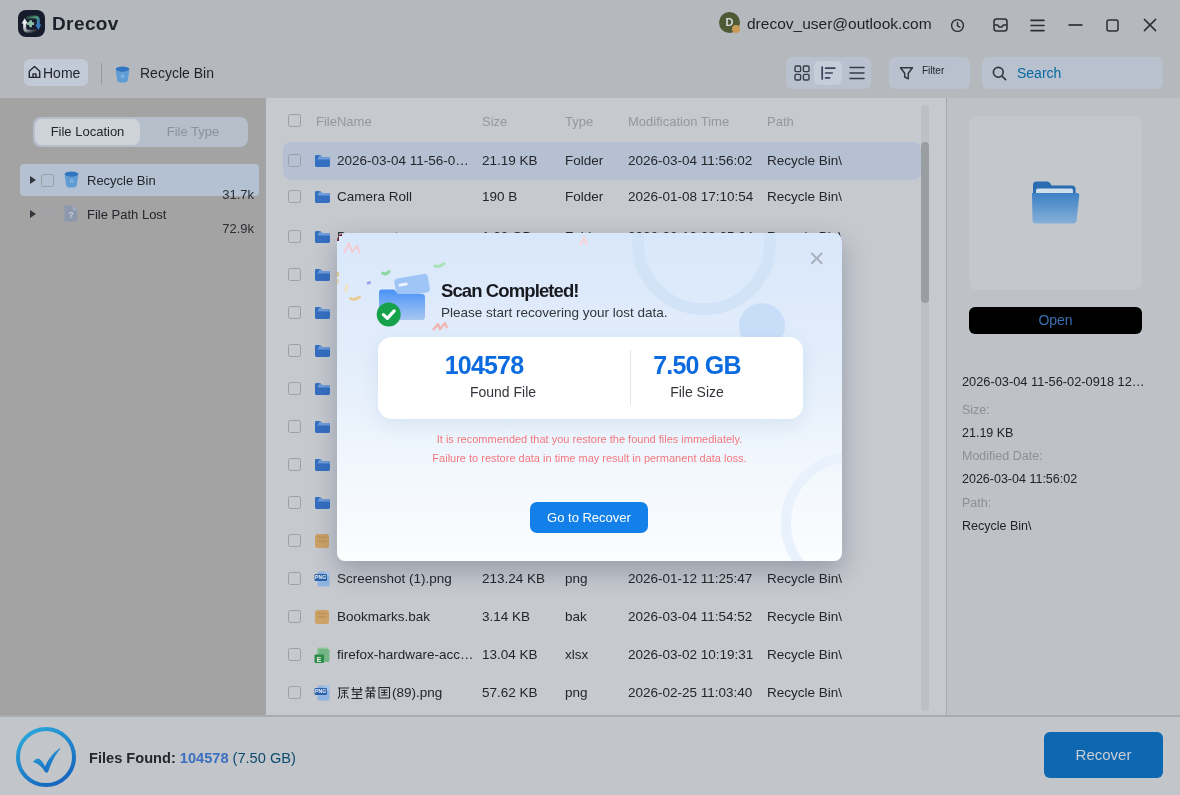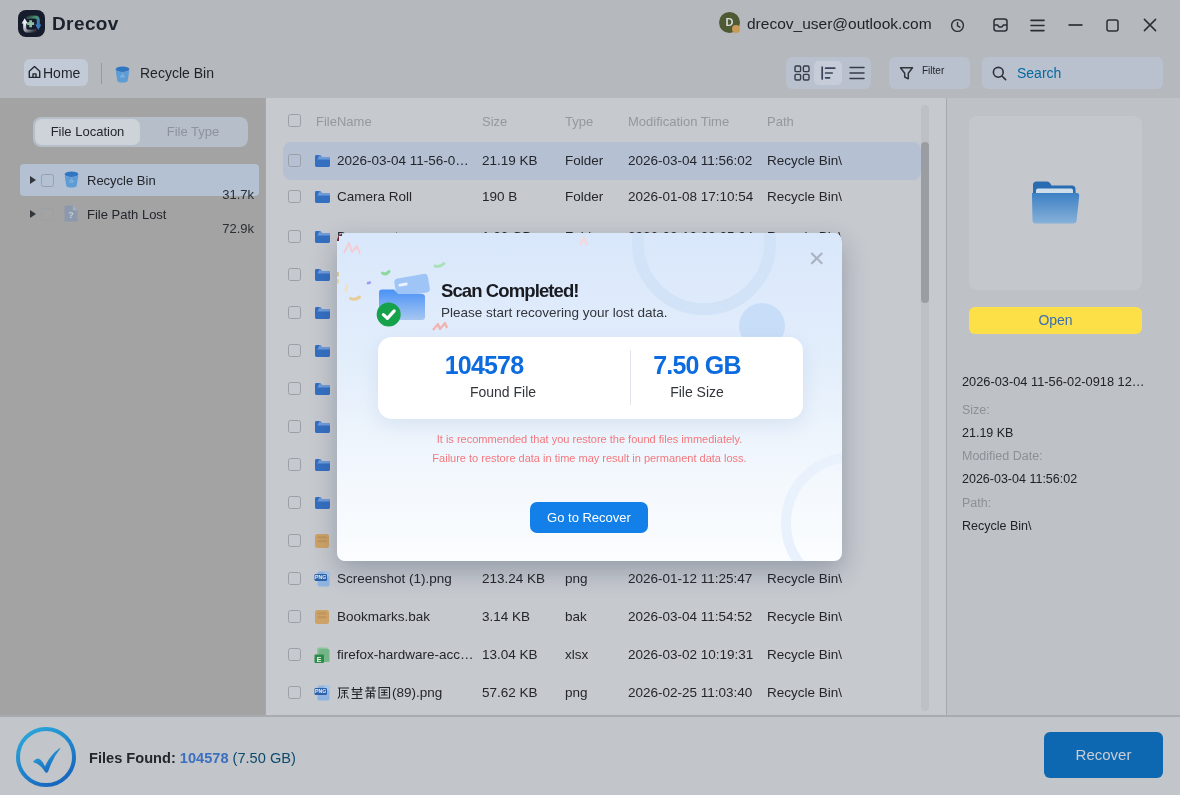"Open" #openbtn { background: #fde047 -> #000000 }
